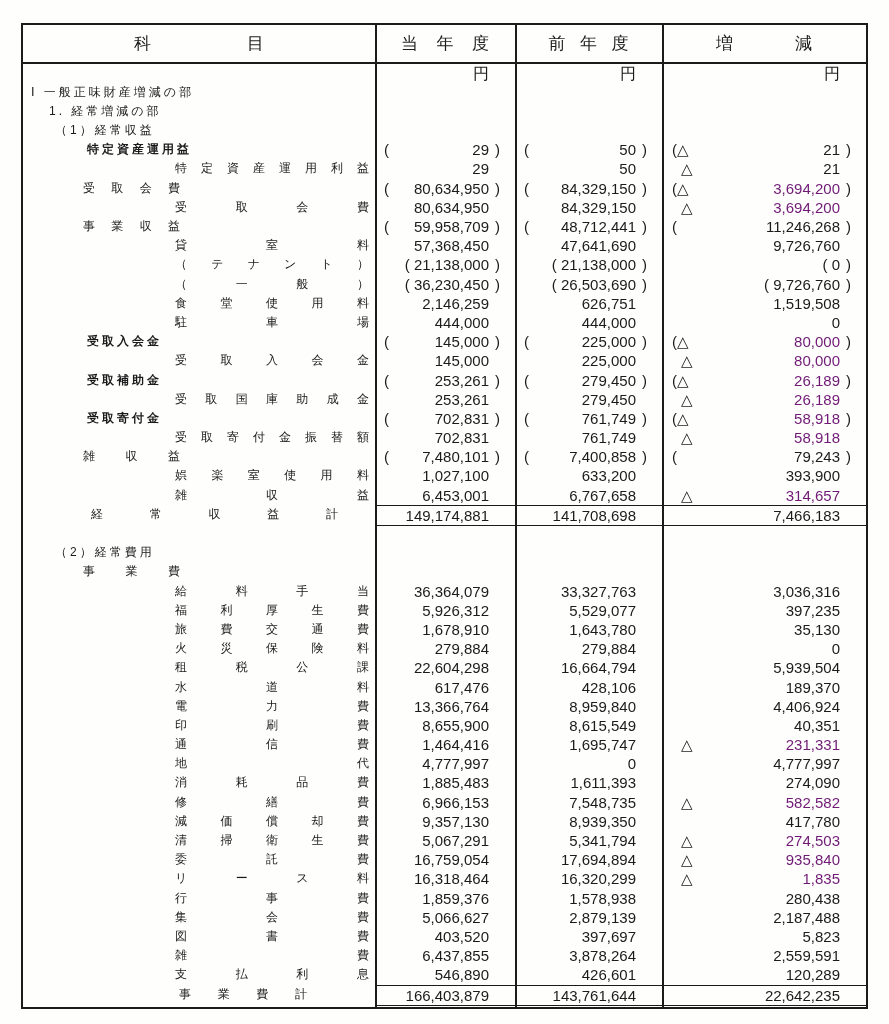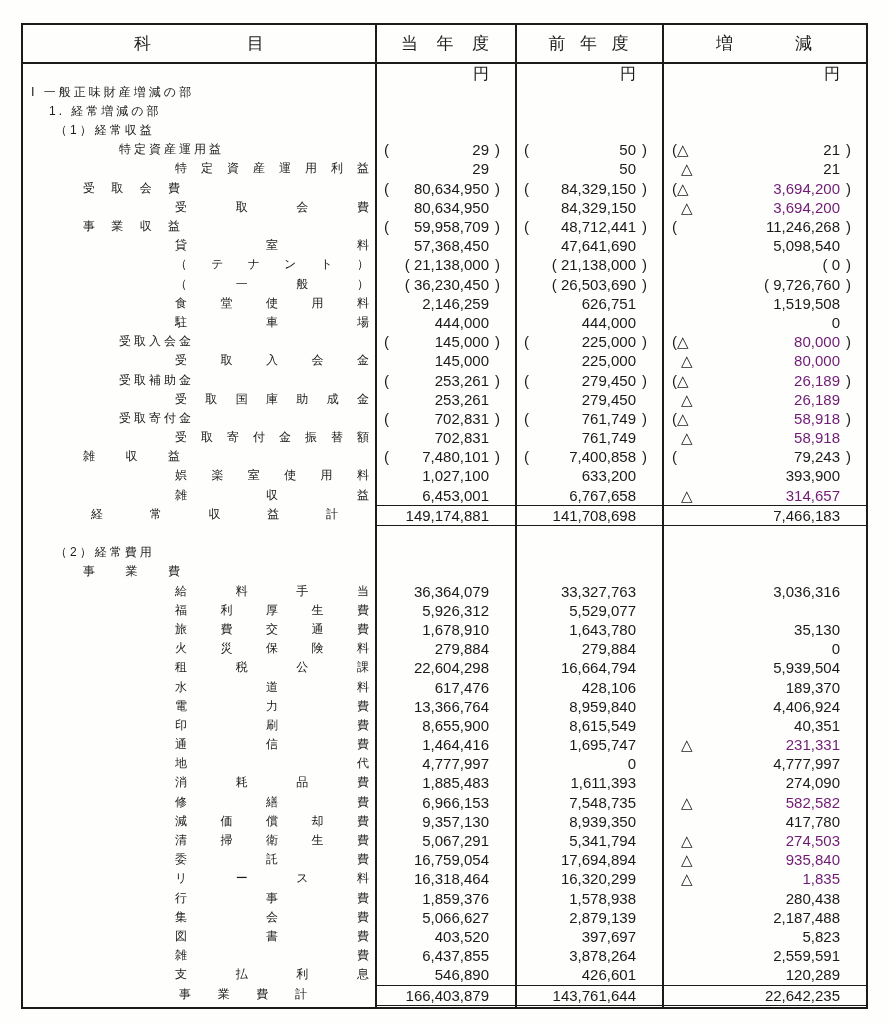"特定資産運用益" .n-cat-plain { font-weight: none -> bold; margin-left: 96px -> 64px }
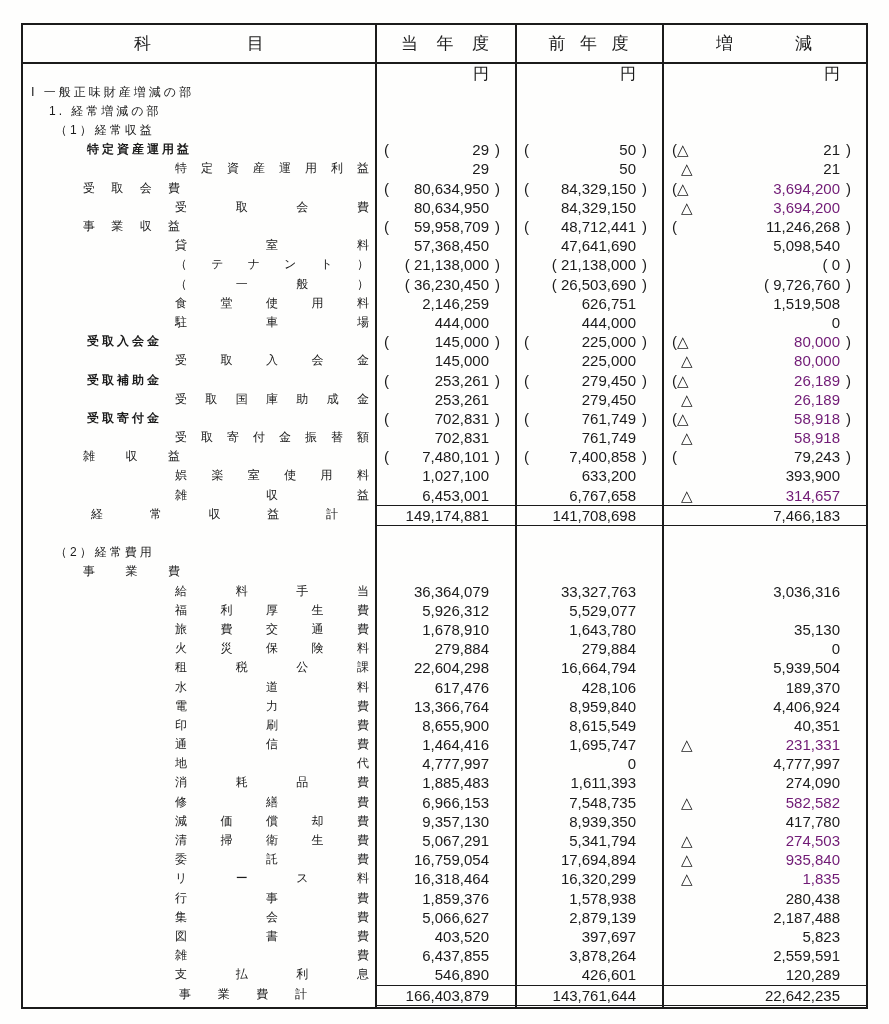"5,098,540" span.num { text: 5,098,540 -> 9,726,760 }
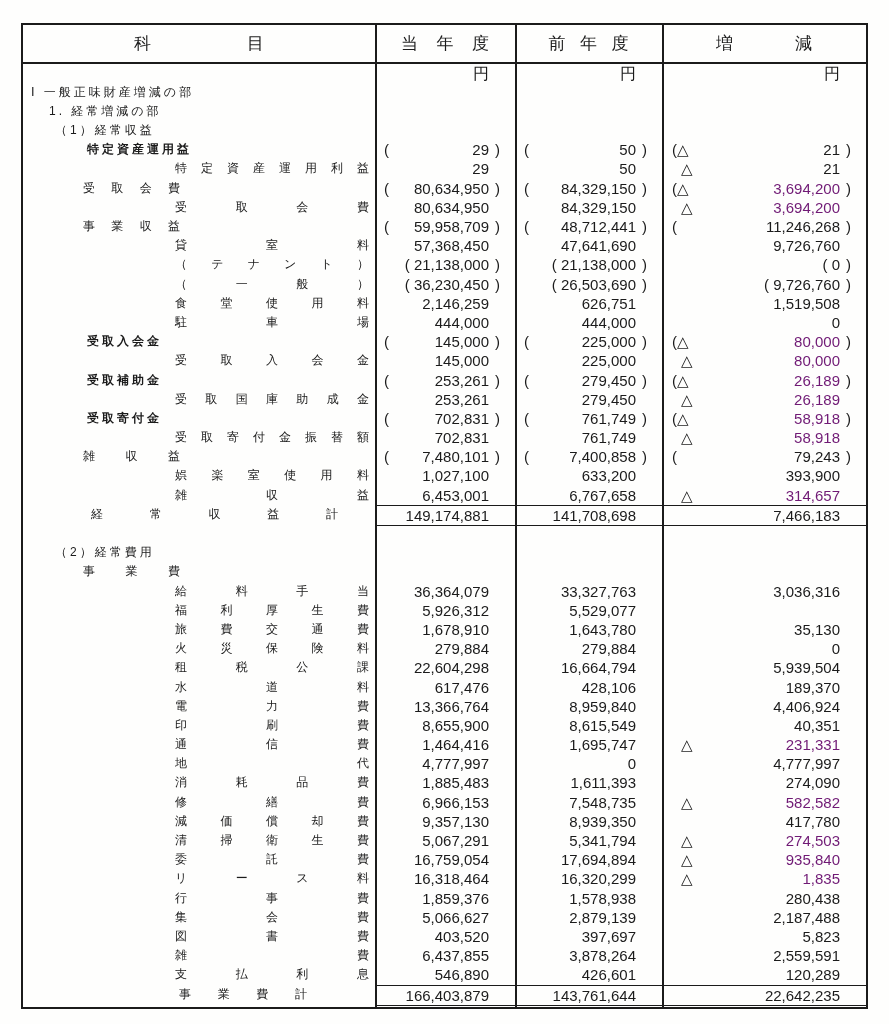"397,235" div.cell { html: none -> <div> <span></span> <span>397,235</span> <span></span> </div> }
